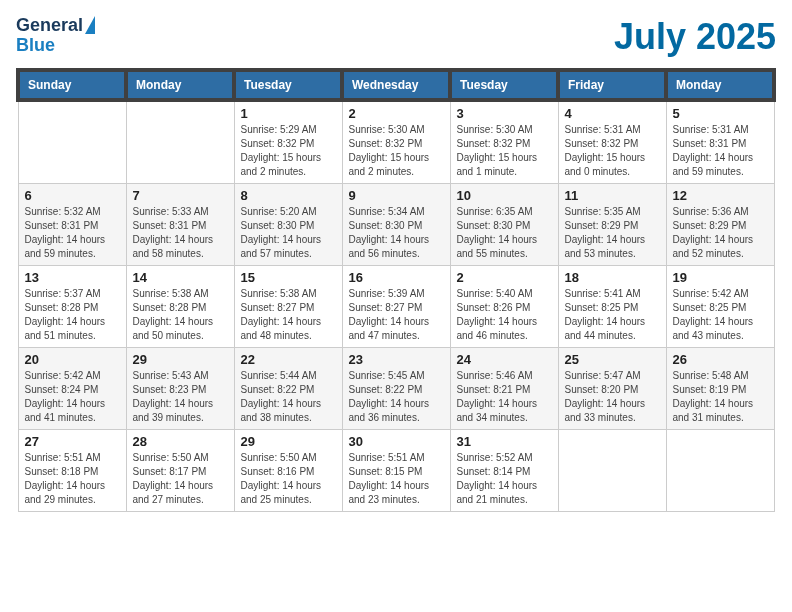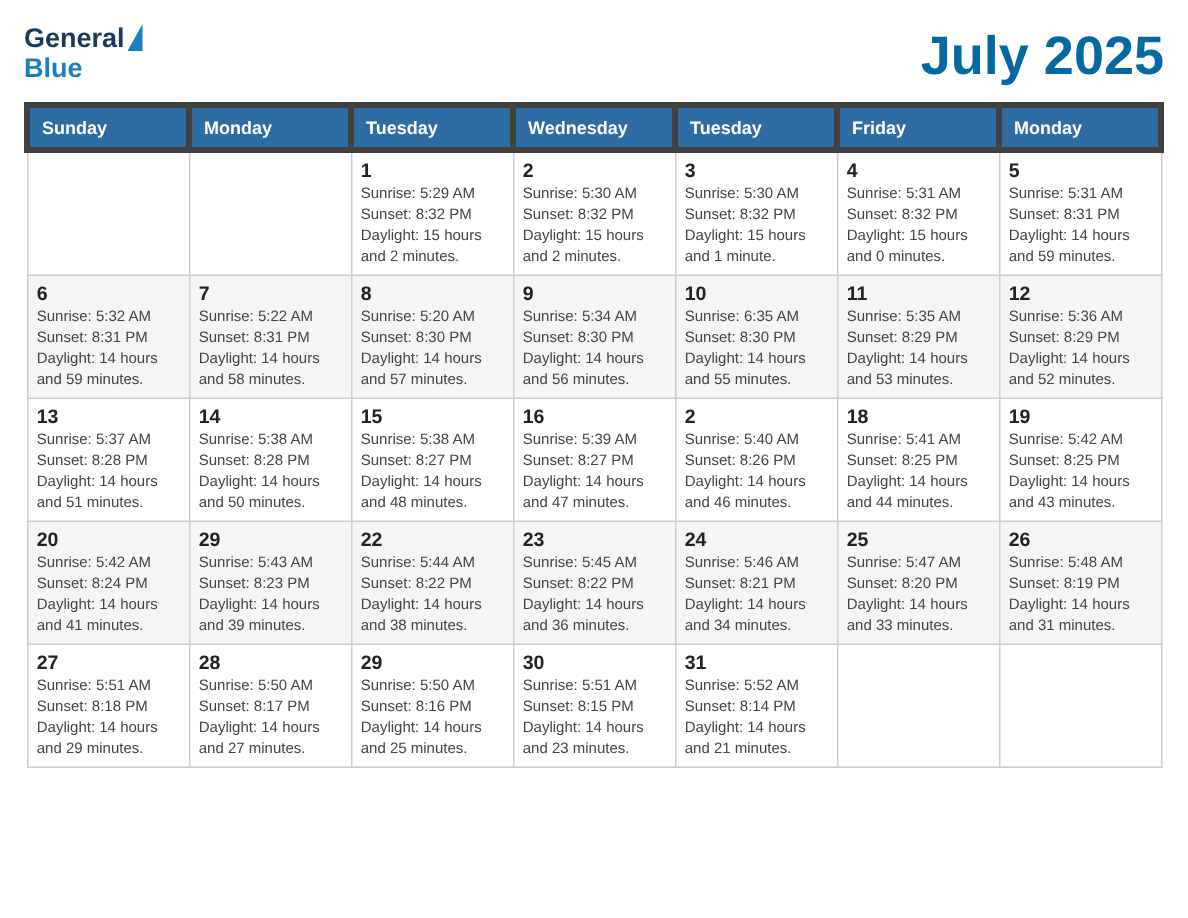"Sunrise: 5:22 AM Sunset: 8:31" div.day-info { text: 5:22 -> 5:33 }
